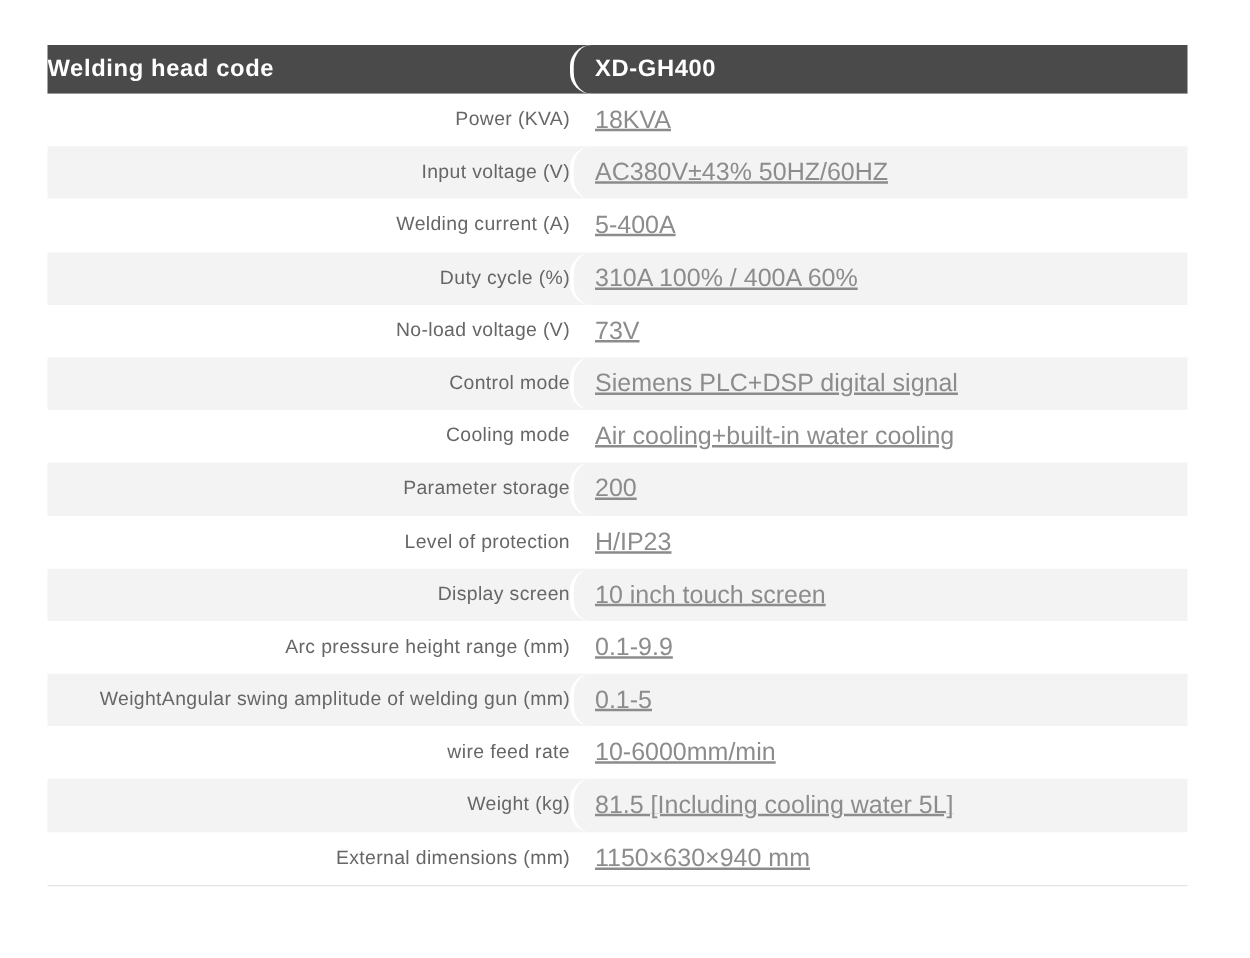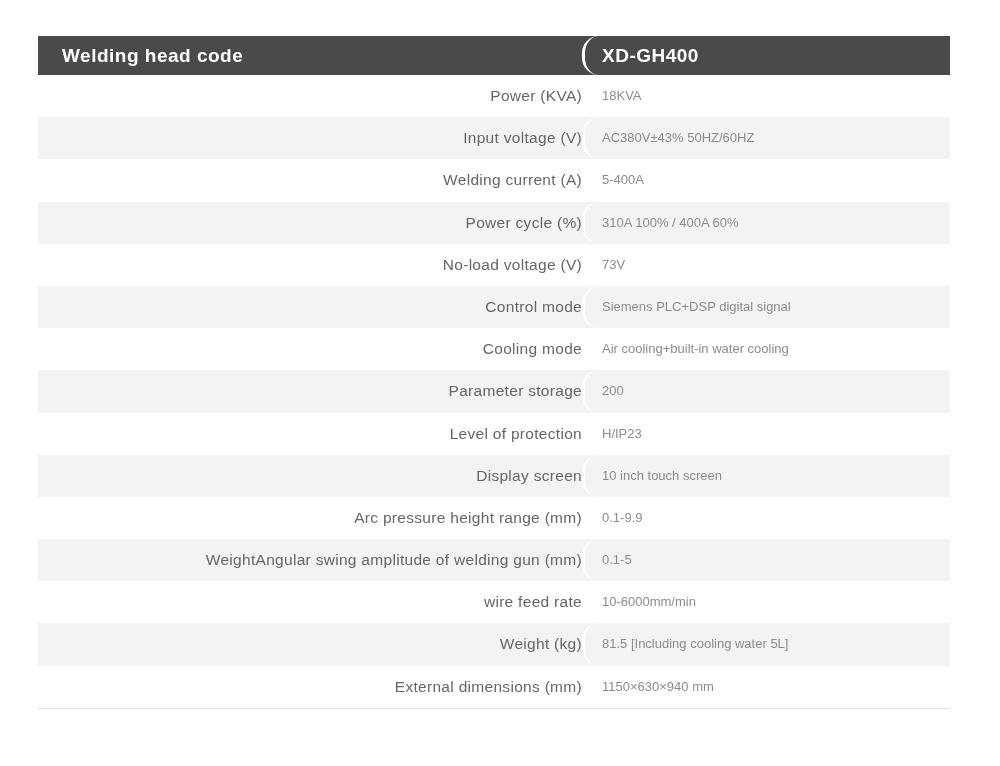"Welding head code" .cell.label { padding-left: 24px -> none; width: 544px -> 418px }
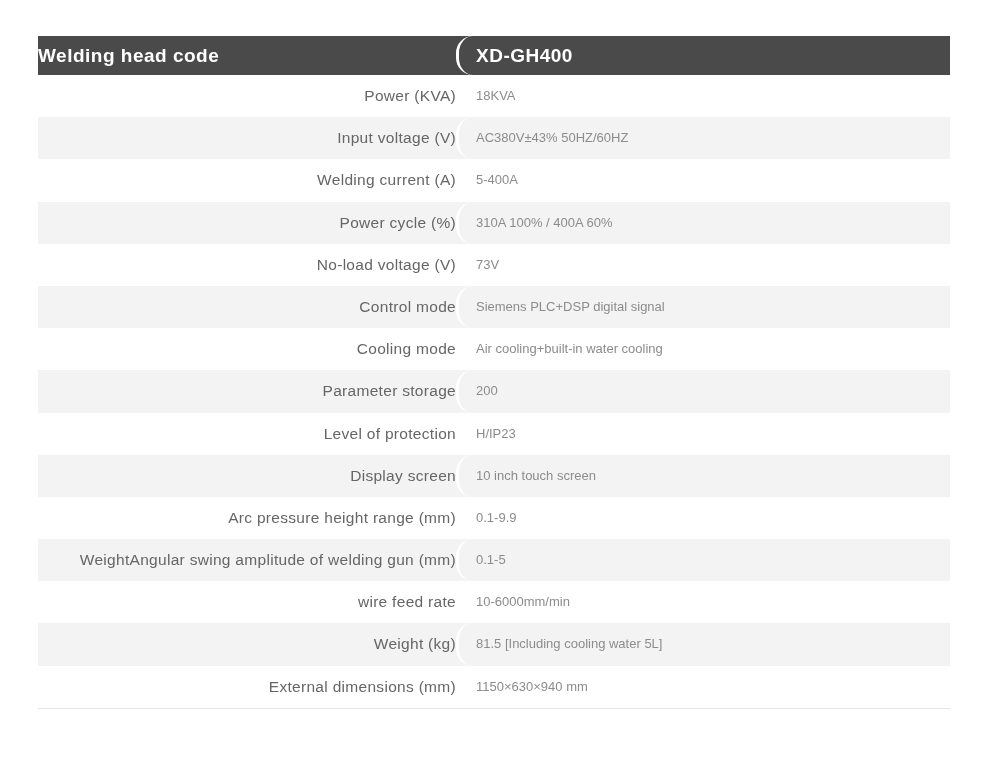"18KVA" .row .cell.value { font-size: 13px -> 20px; text-decoration: none -> underline }
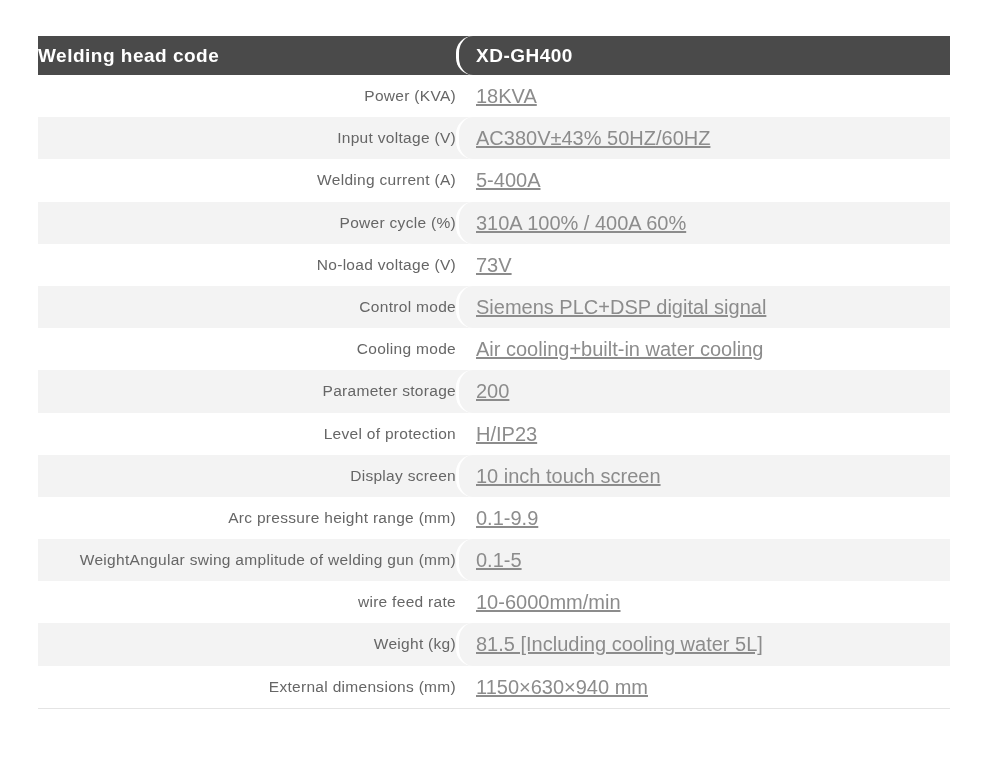"Power cycle (%)" div.cell { text: Power -> Duty }
